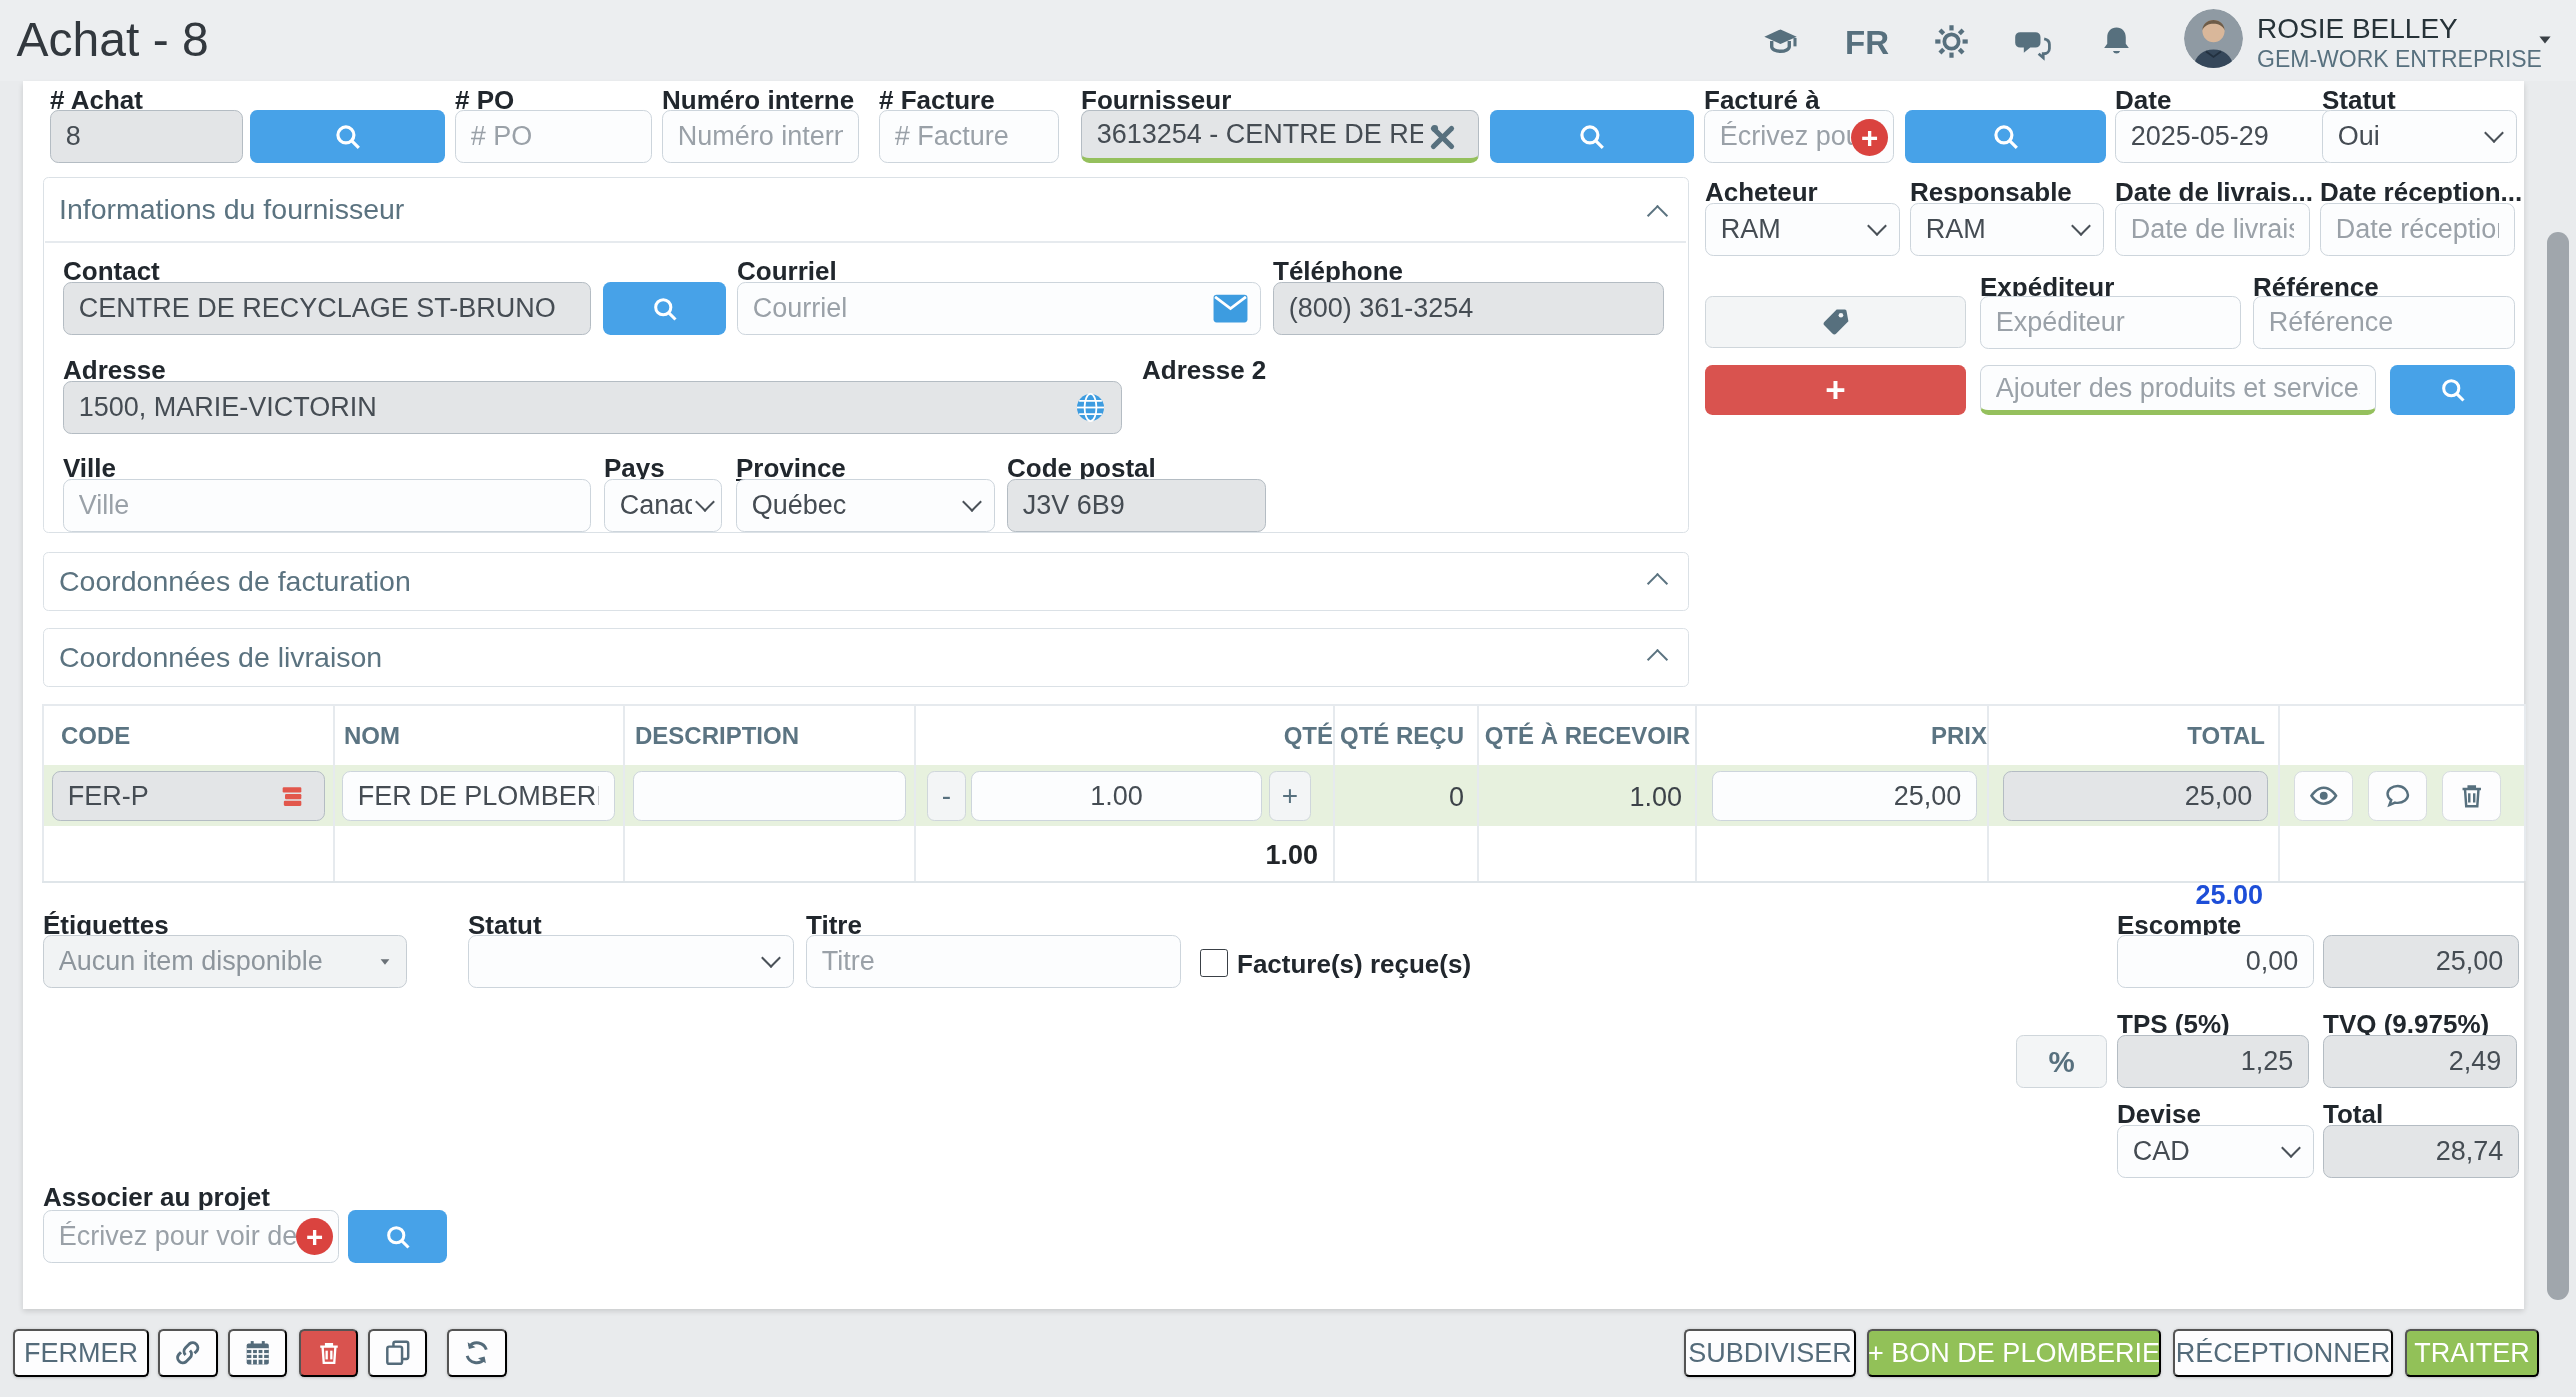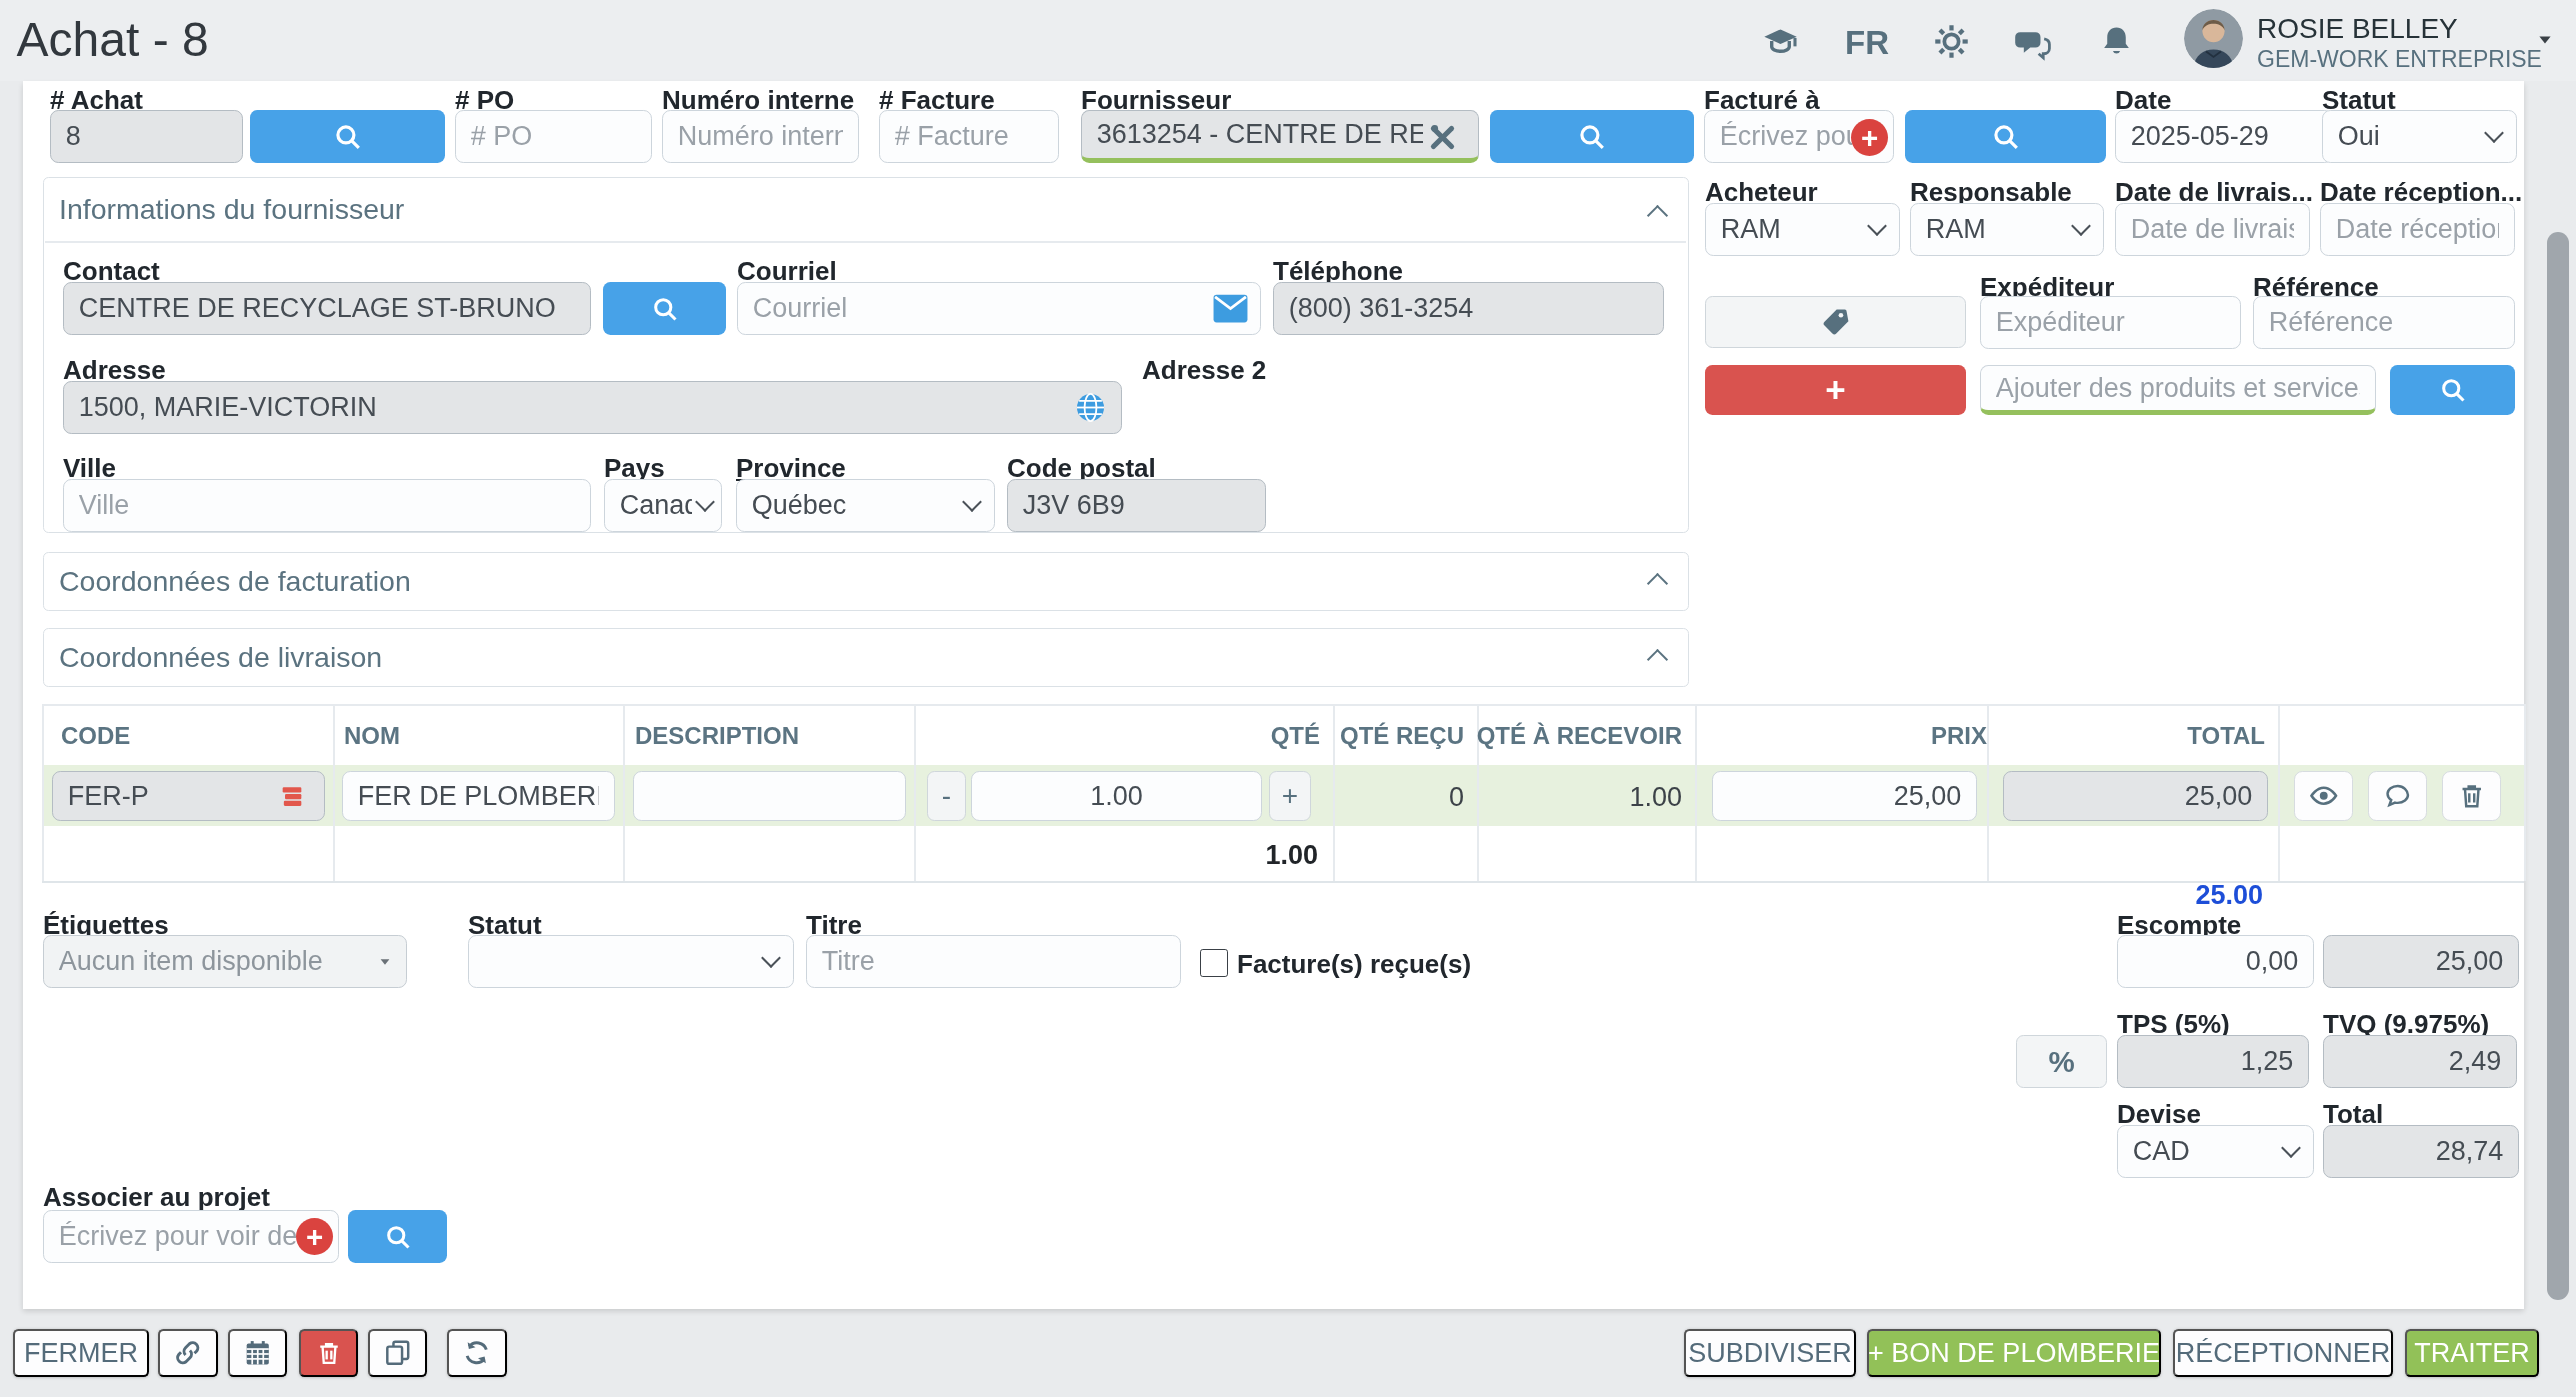"QTÉ" div.thead { padding-right: 13px -> none }
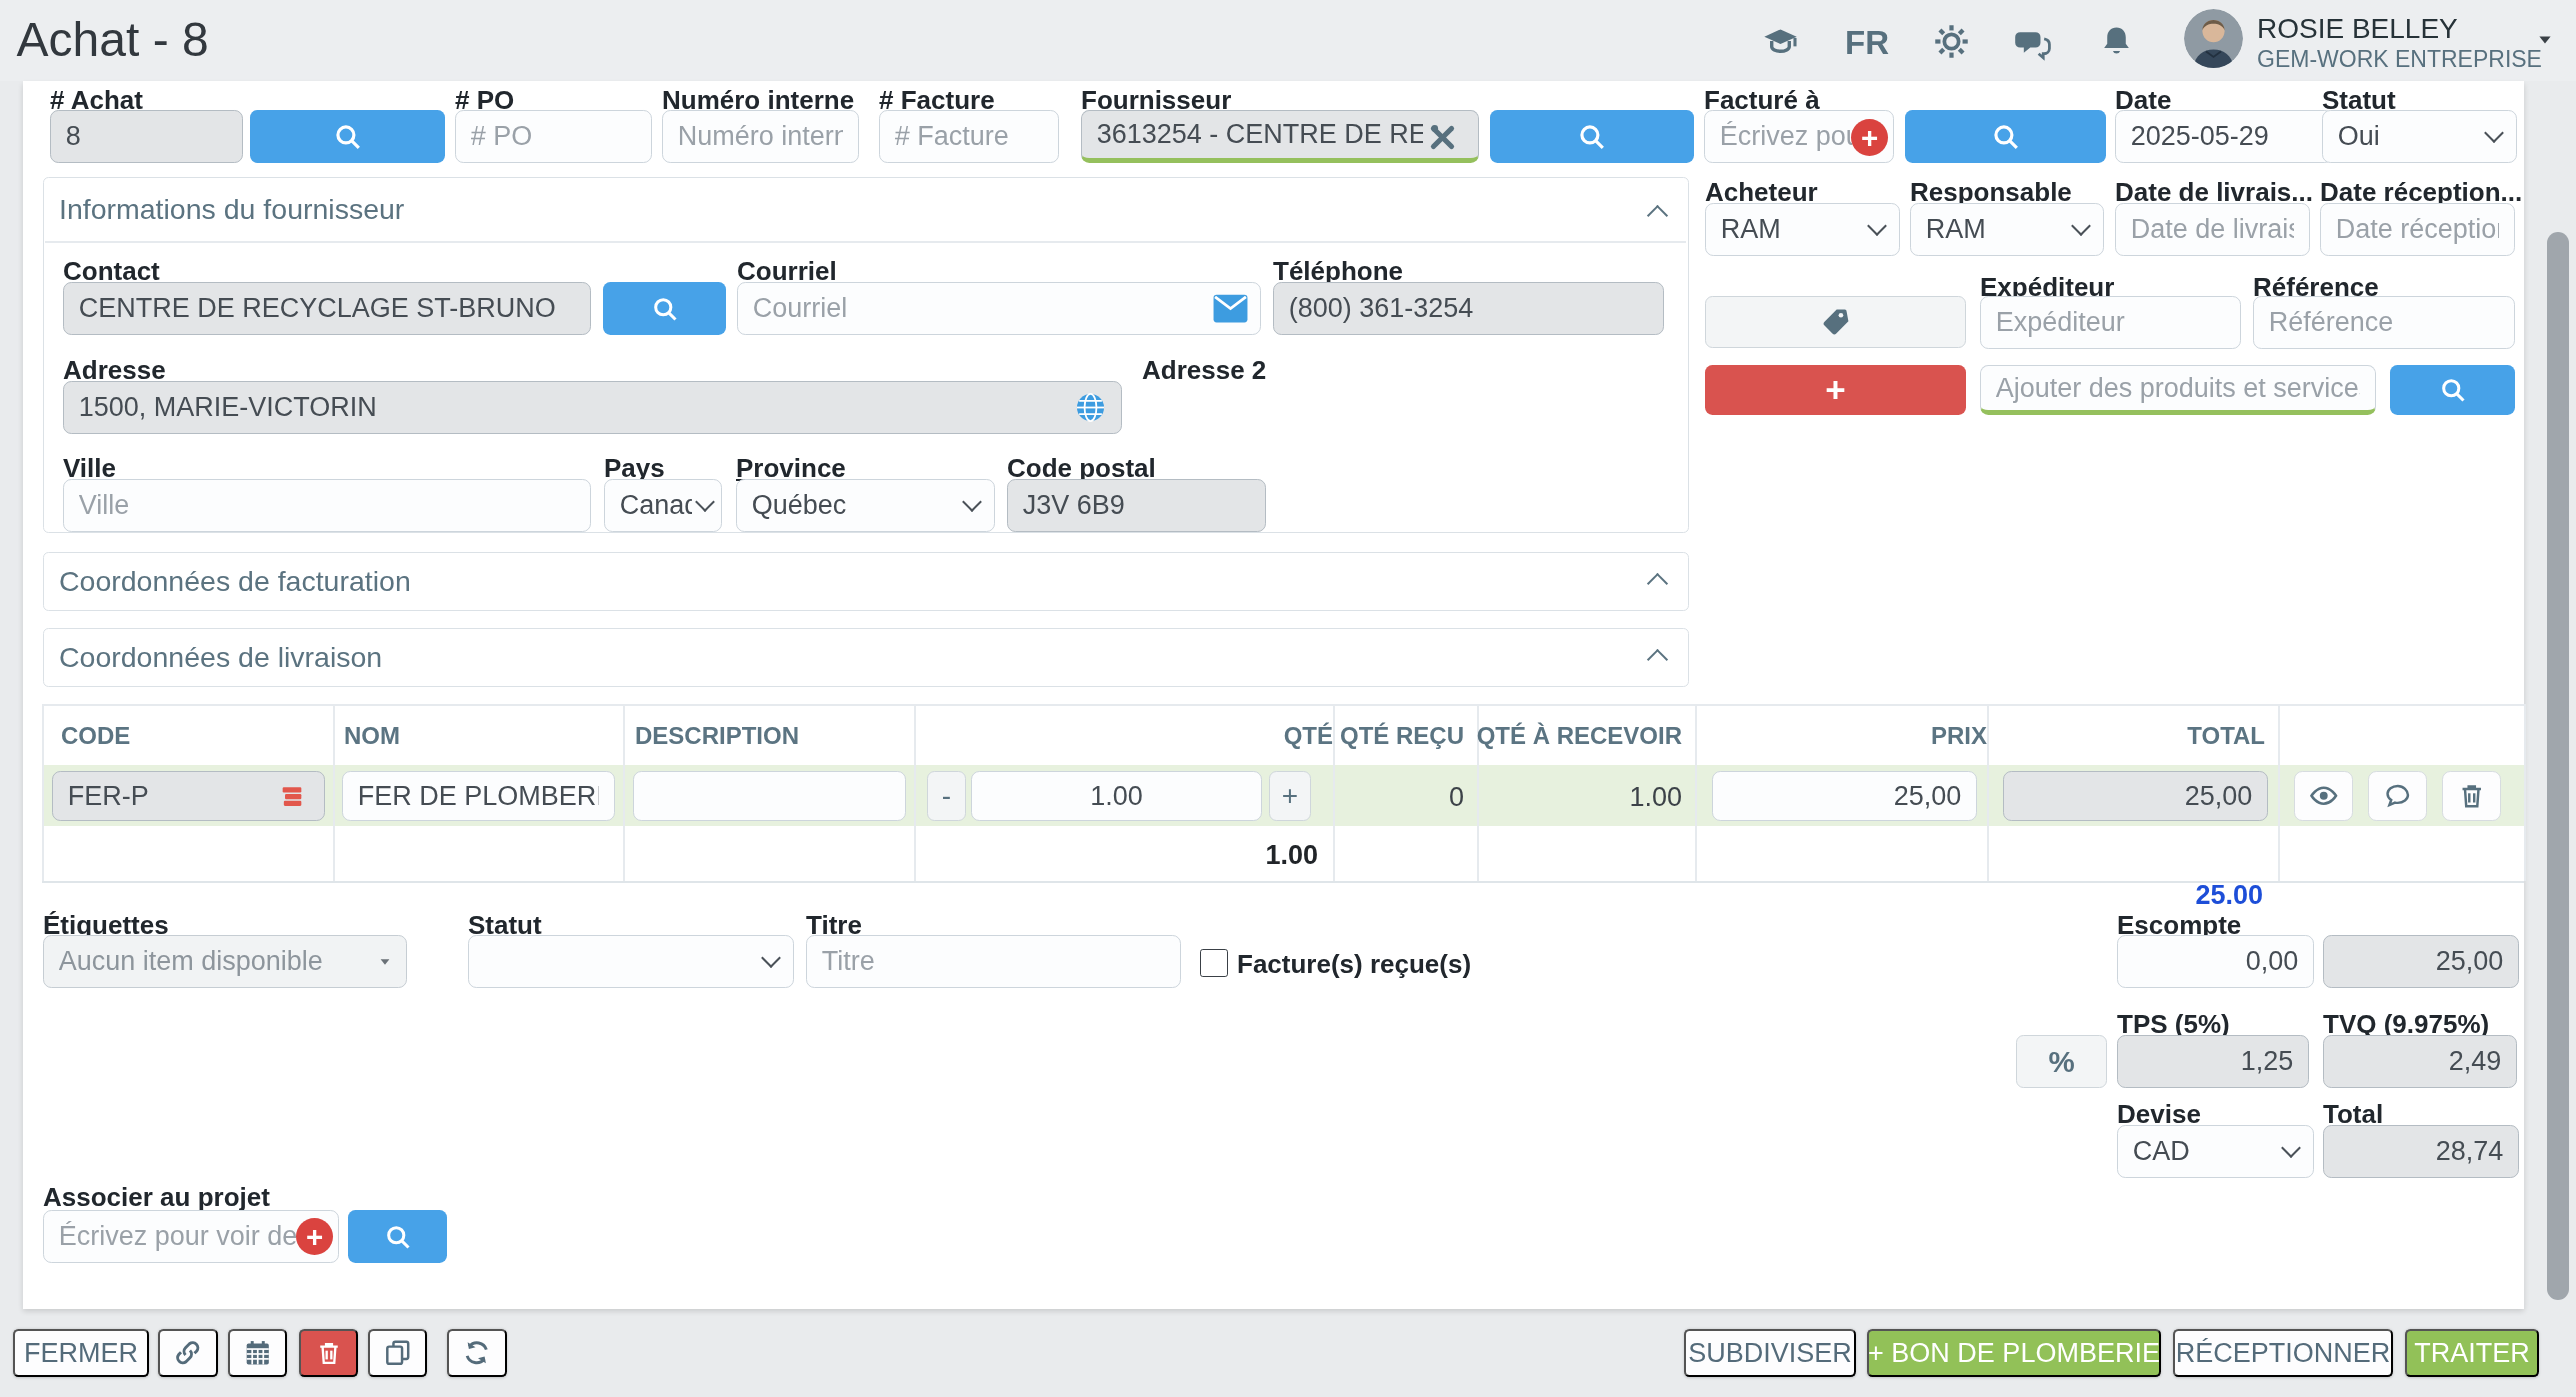"QTÉ À RECEVOIR" div.thead { padding-right: 13px -> 5px }
